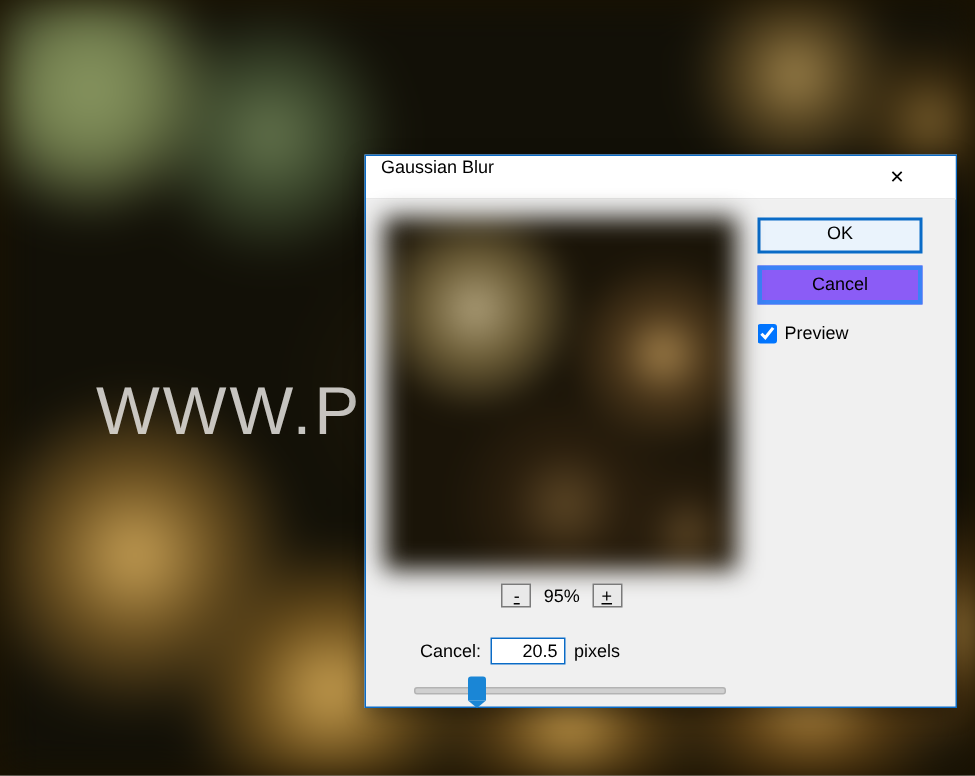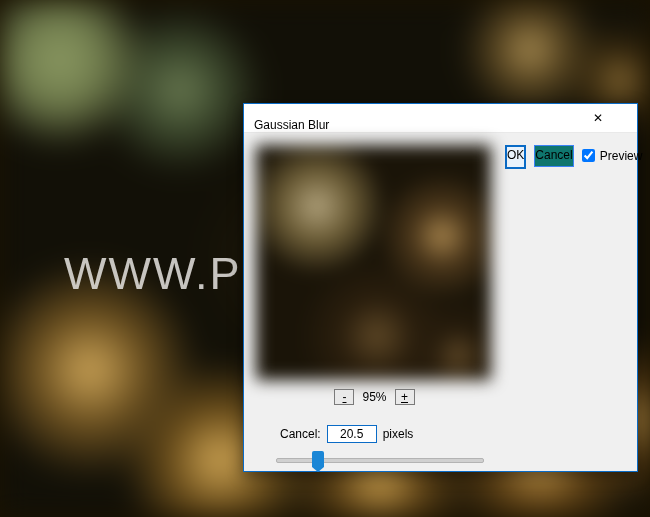"Gaussian Blur" .titlebar { align-items: flex-end -> flex-start }
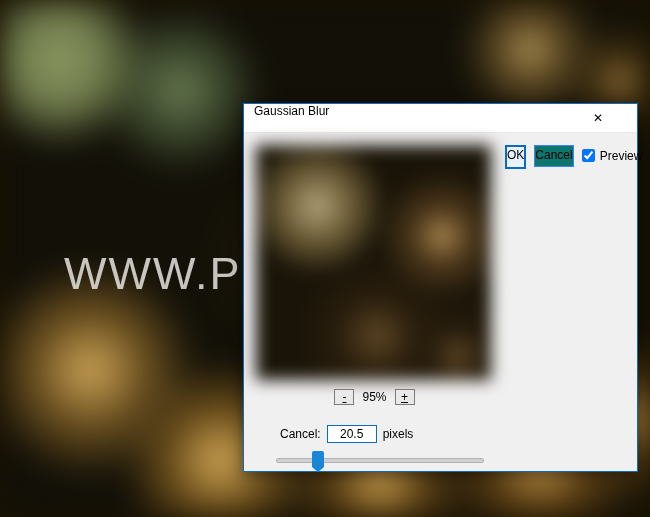"OK" .rightcol { flex-direction: row -> column }
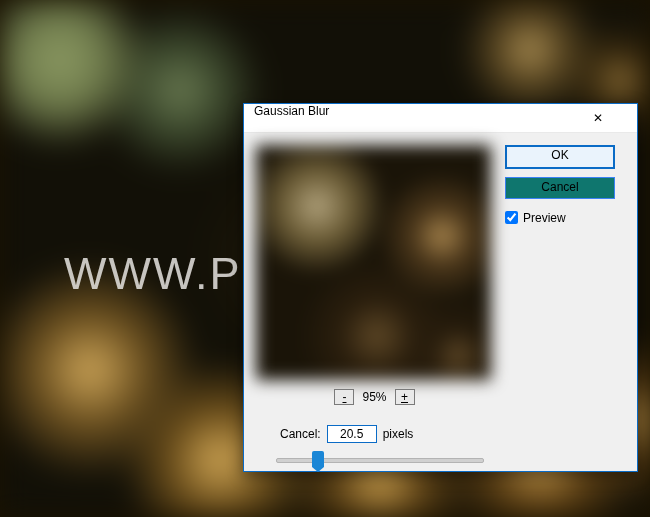"Cancel" .btn { background: #0f766e -> #8b5cf6; border: 1px solid #3b82f6 -> 3px solid #3b82f6 }
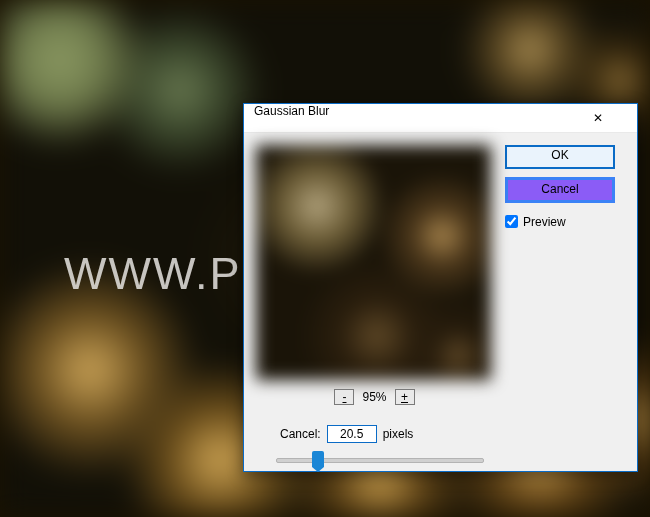"Preview" .chk { align-items: flex-start -> center }
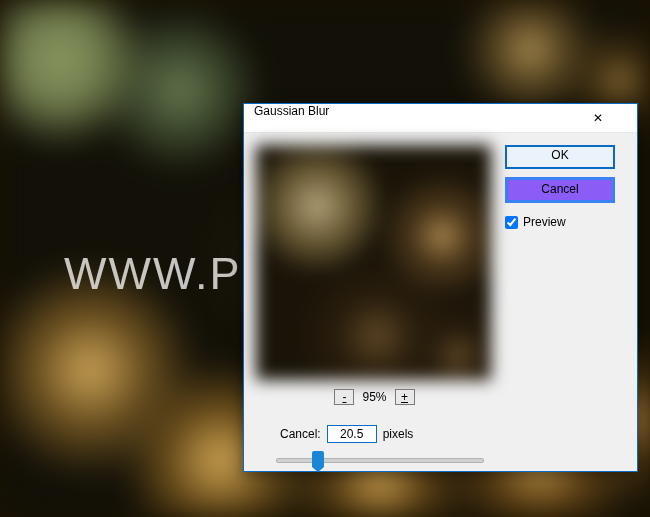"20.5" .radiusrow input { text-align: center -> right }
